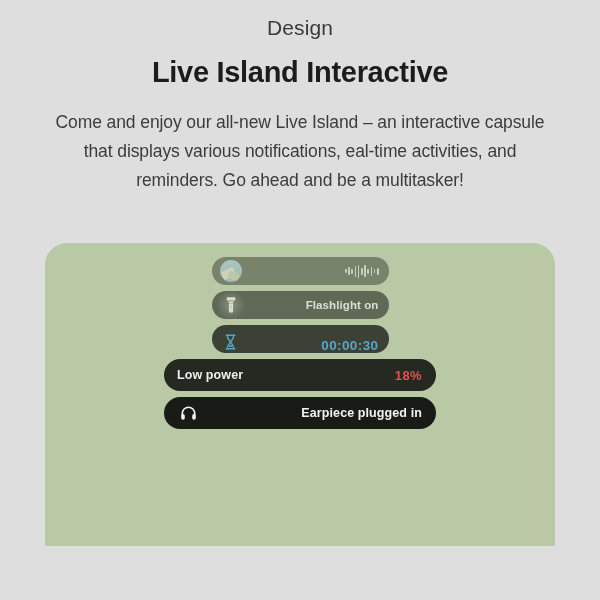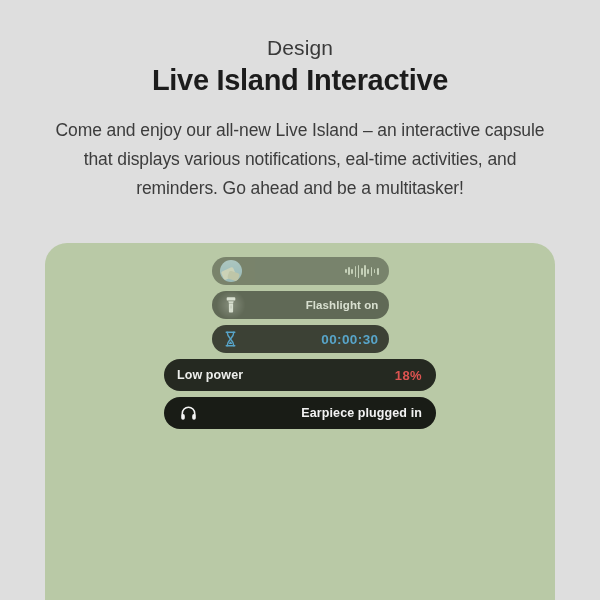"Design" .header { padding-top: 34px -> 14px }
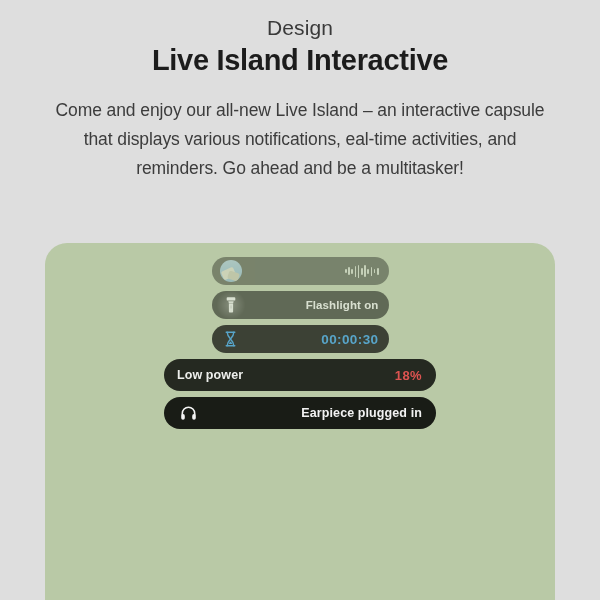"Live Island Interactive" .headline { margin-top: none -> 12px }
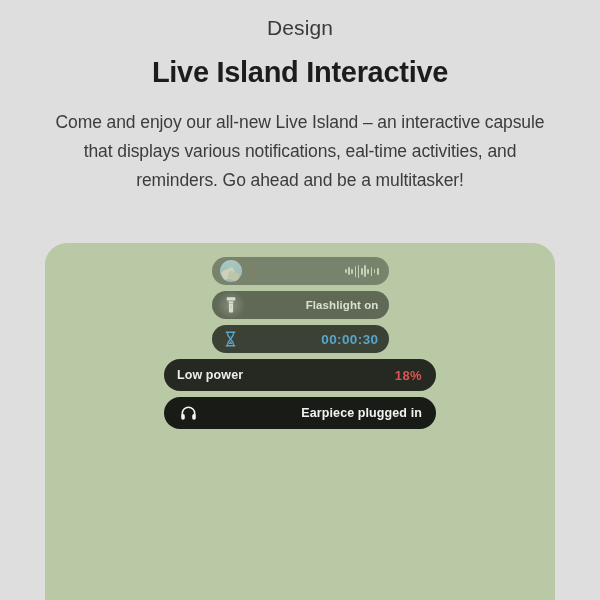"Flashlight on" .card { height: 357px -> 303px }
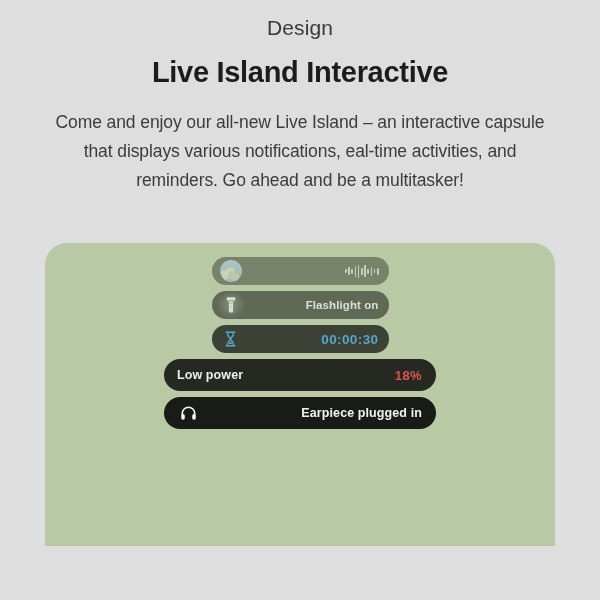"00:00:30" .capsule.faded-3 { align-items: none -> flex-end }
